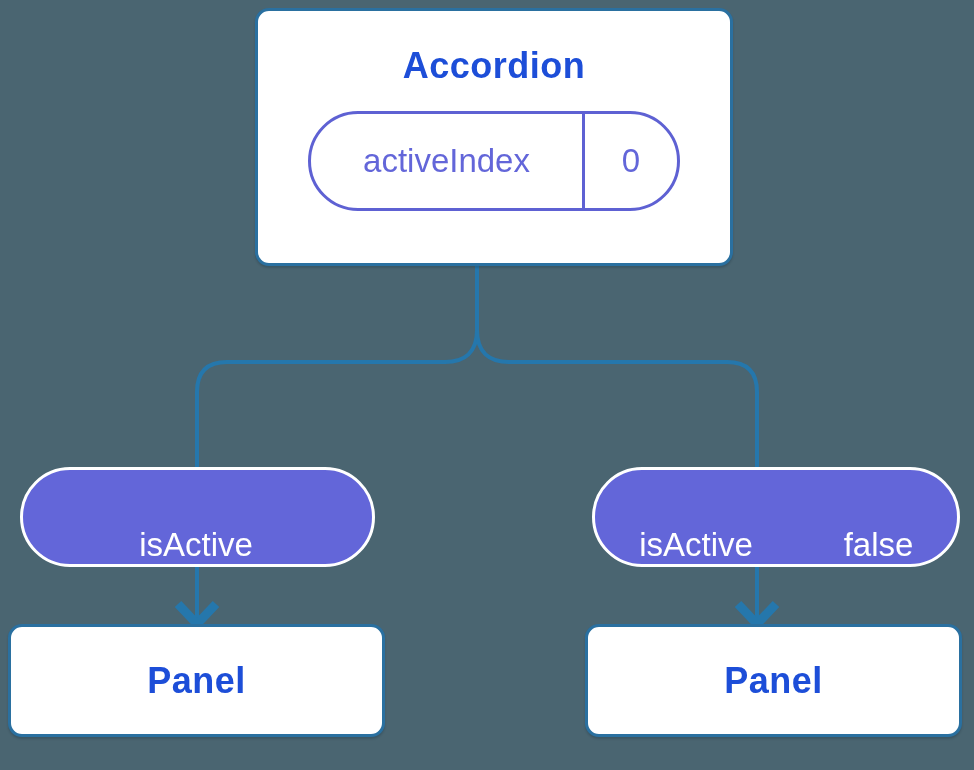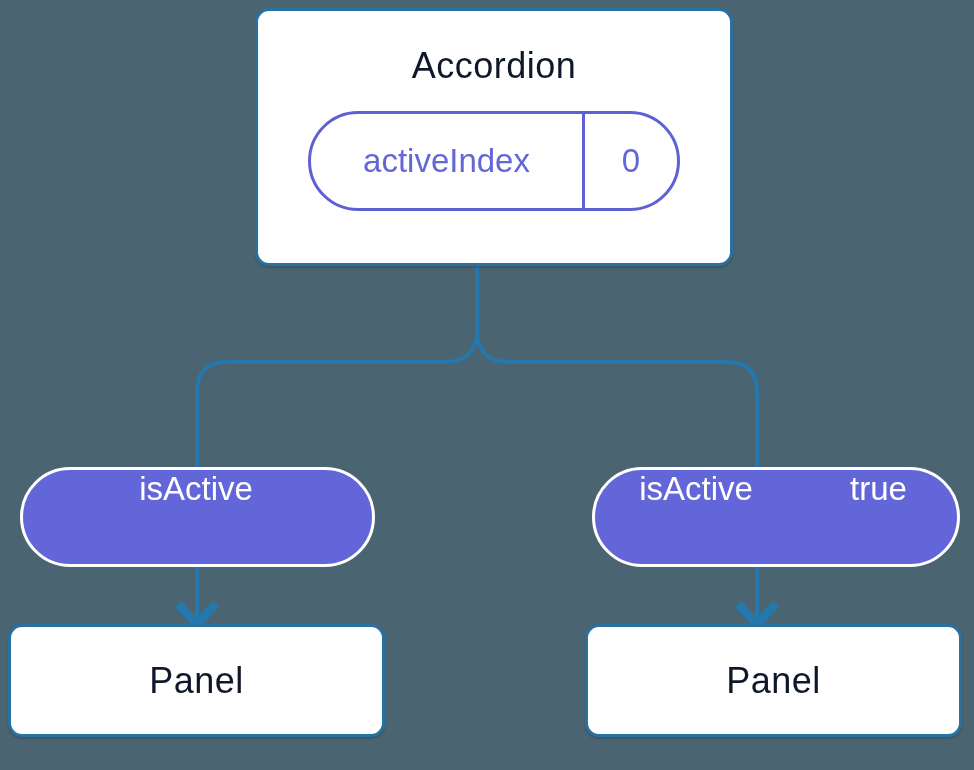"Accordion" .node-title { color: #0f172a -> #1d4ed8; font-weight: 400 -> 700 }
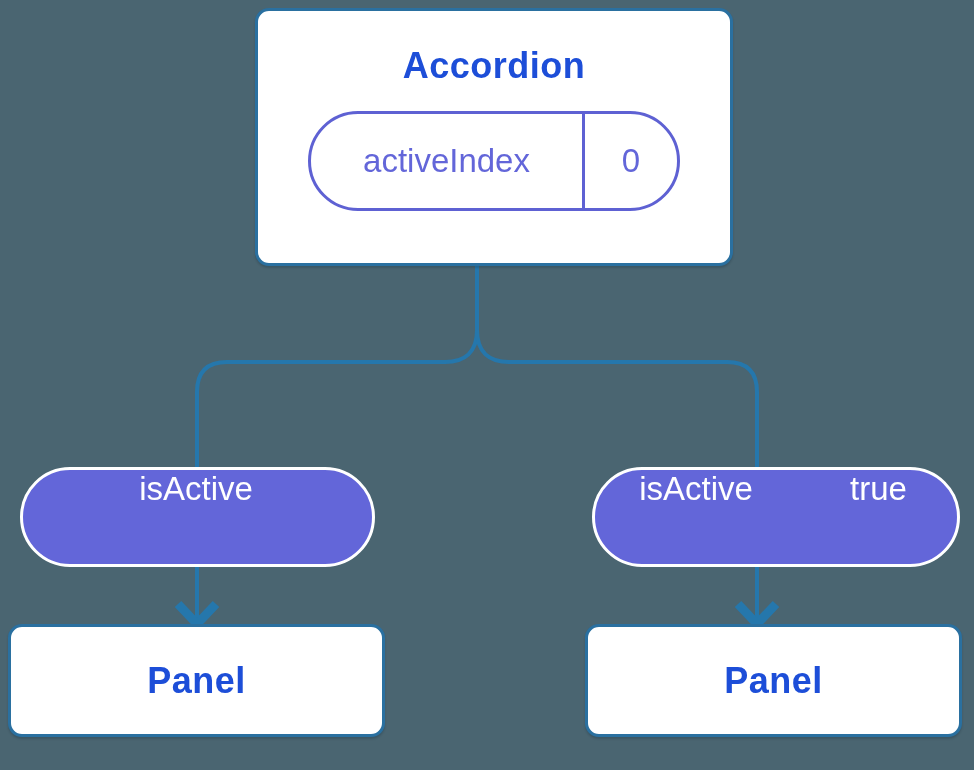"isActive" .prop-pill { align-items: flex-start -> flex-end }
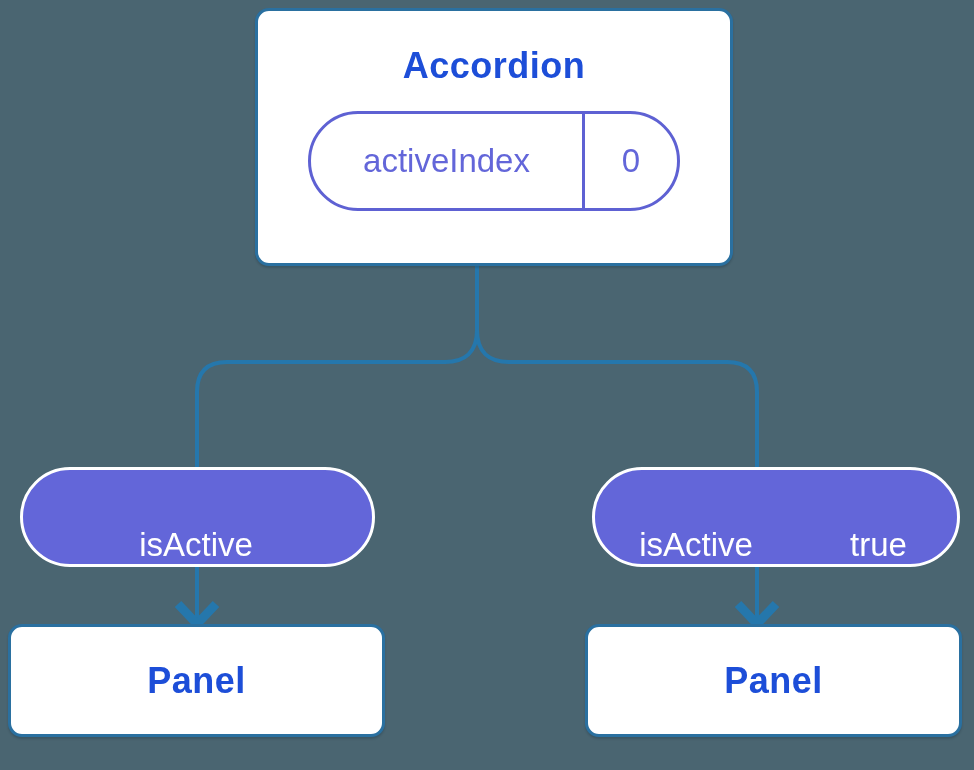"true" div.seg { text: true -> false }
